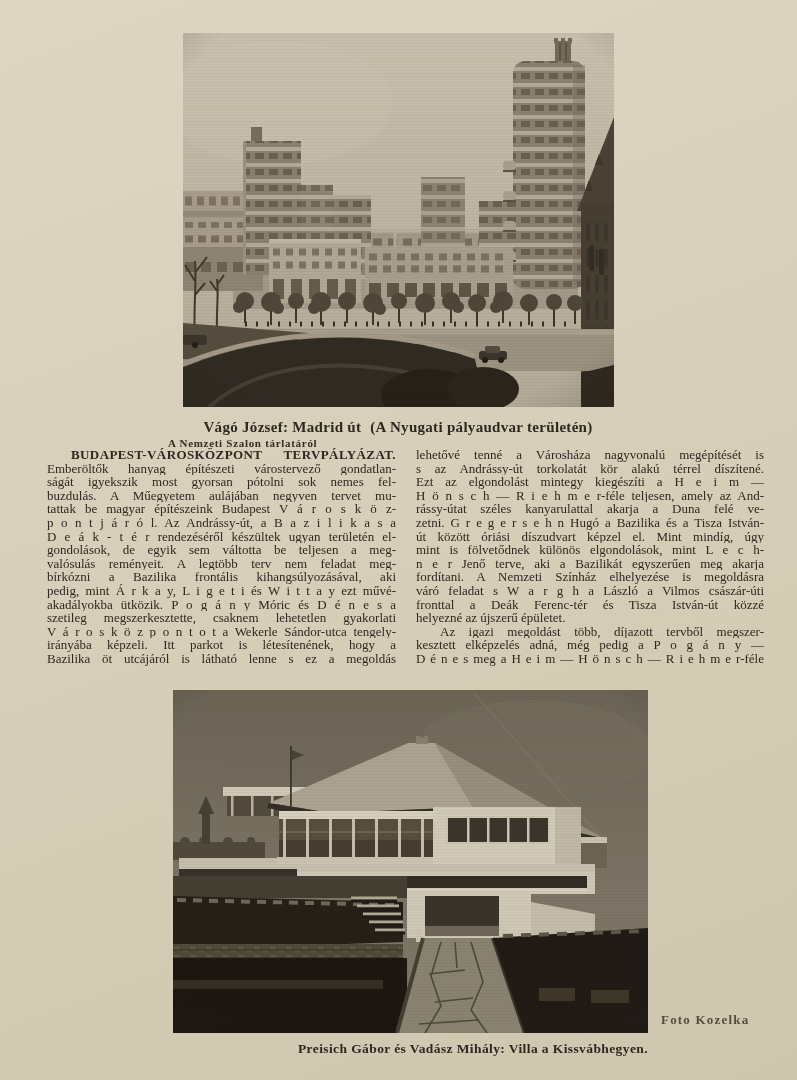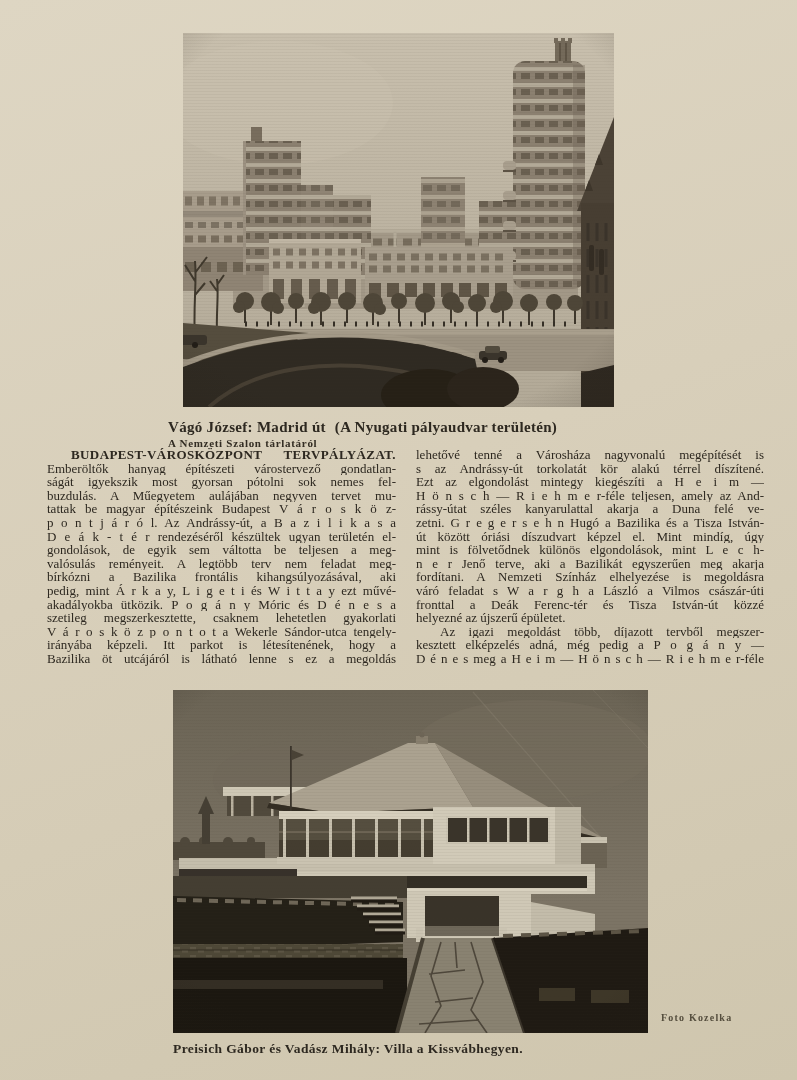"Vágó József: Madrid út (A" .caption1 { text-align: left -> center }
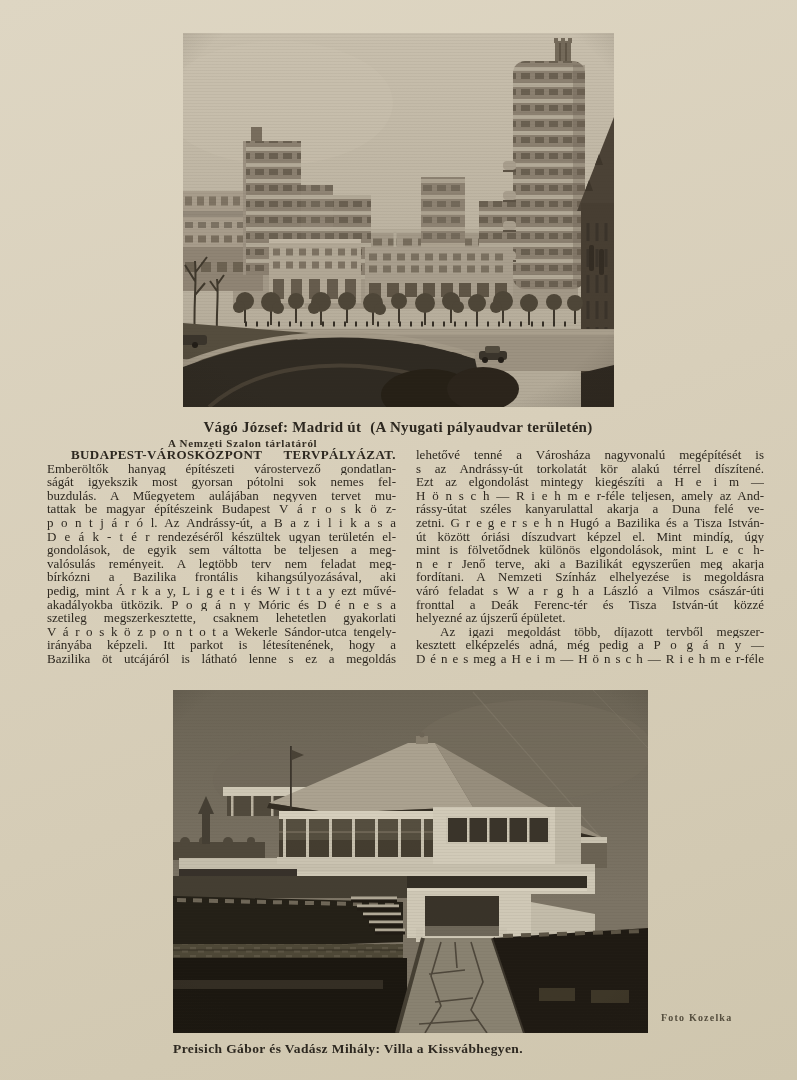"Foto Kozelka" .credit { font-size: 10px -> 13px }
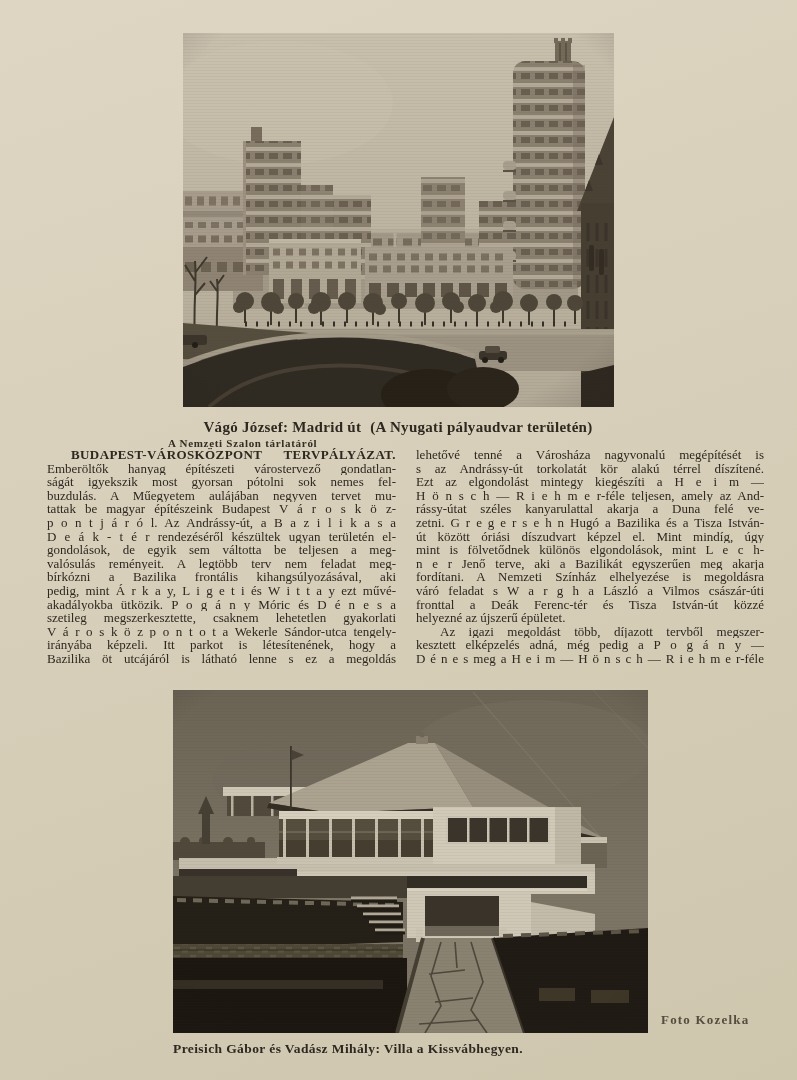"Preisich Gábor és Vadász Mihály:" .caption2 { text-align: left -> right }
